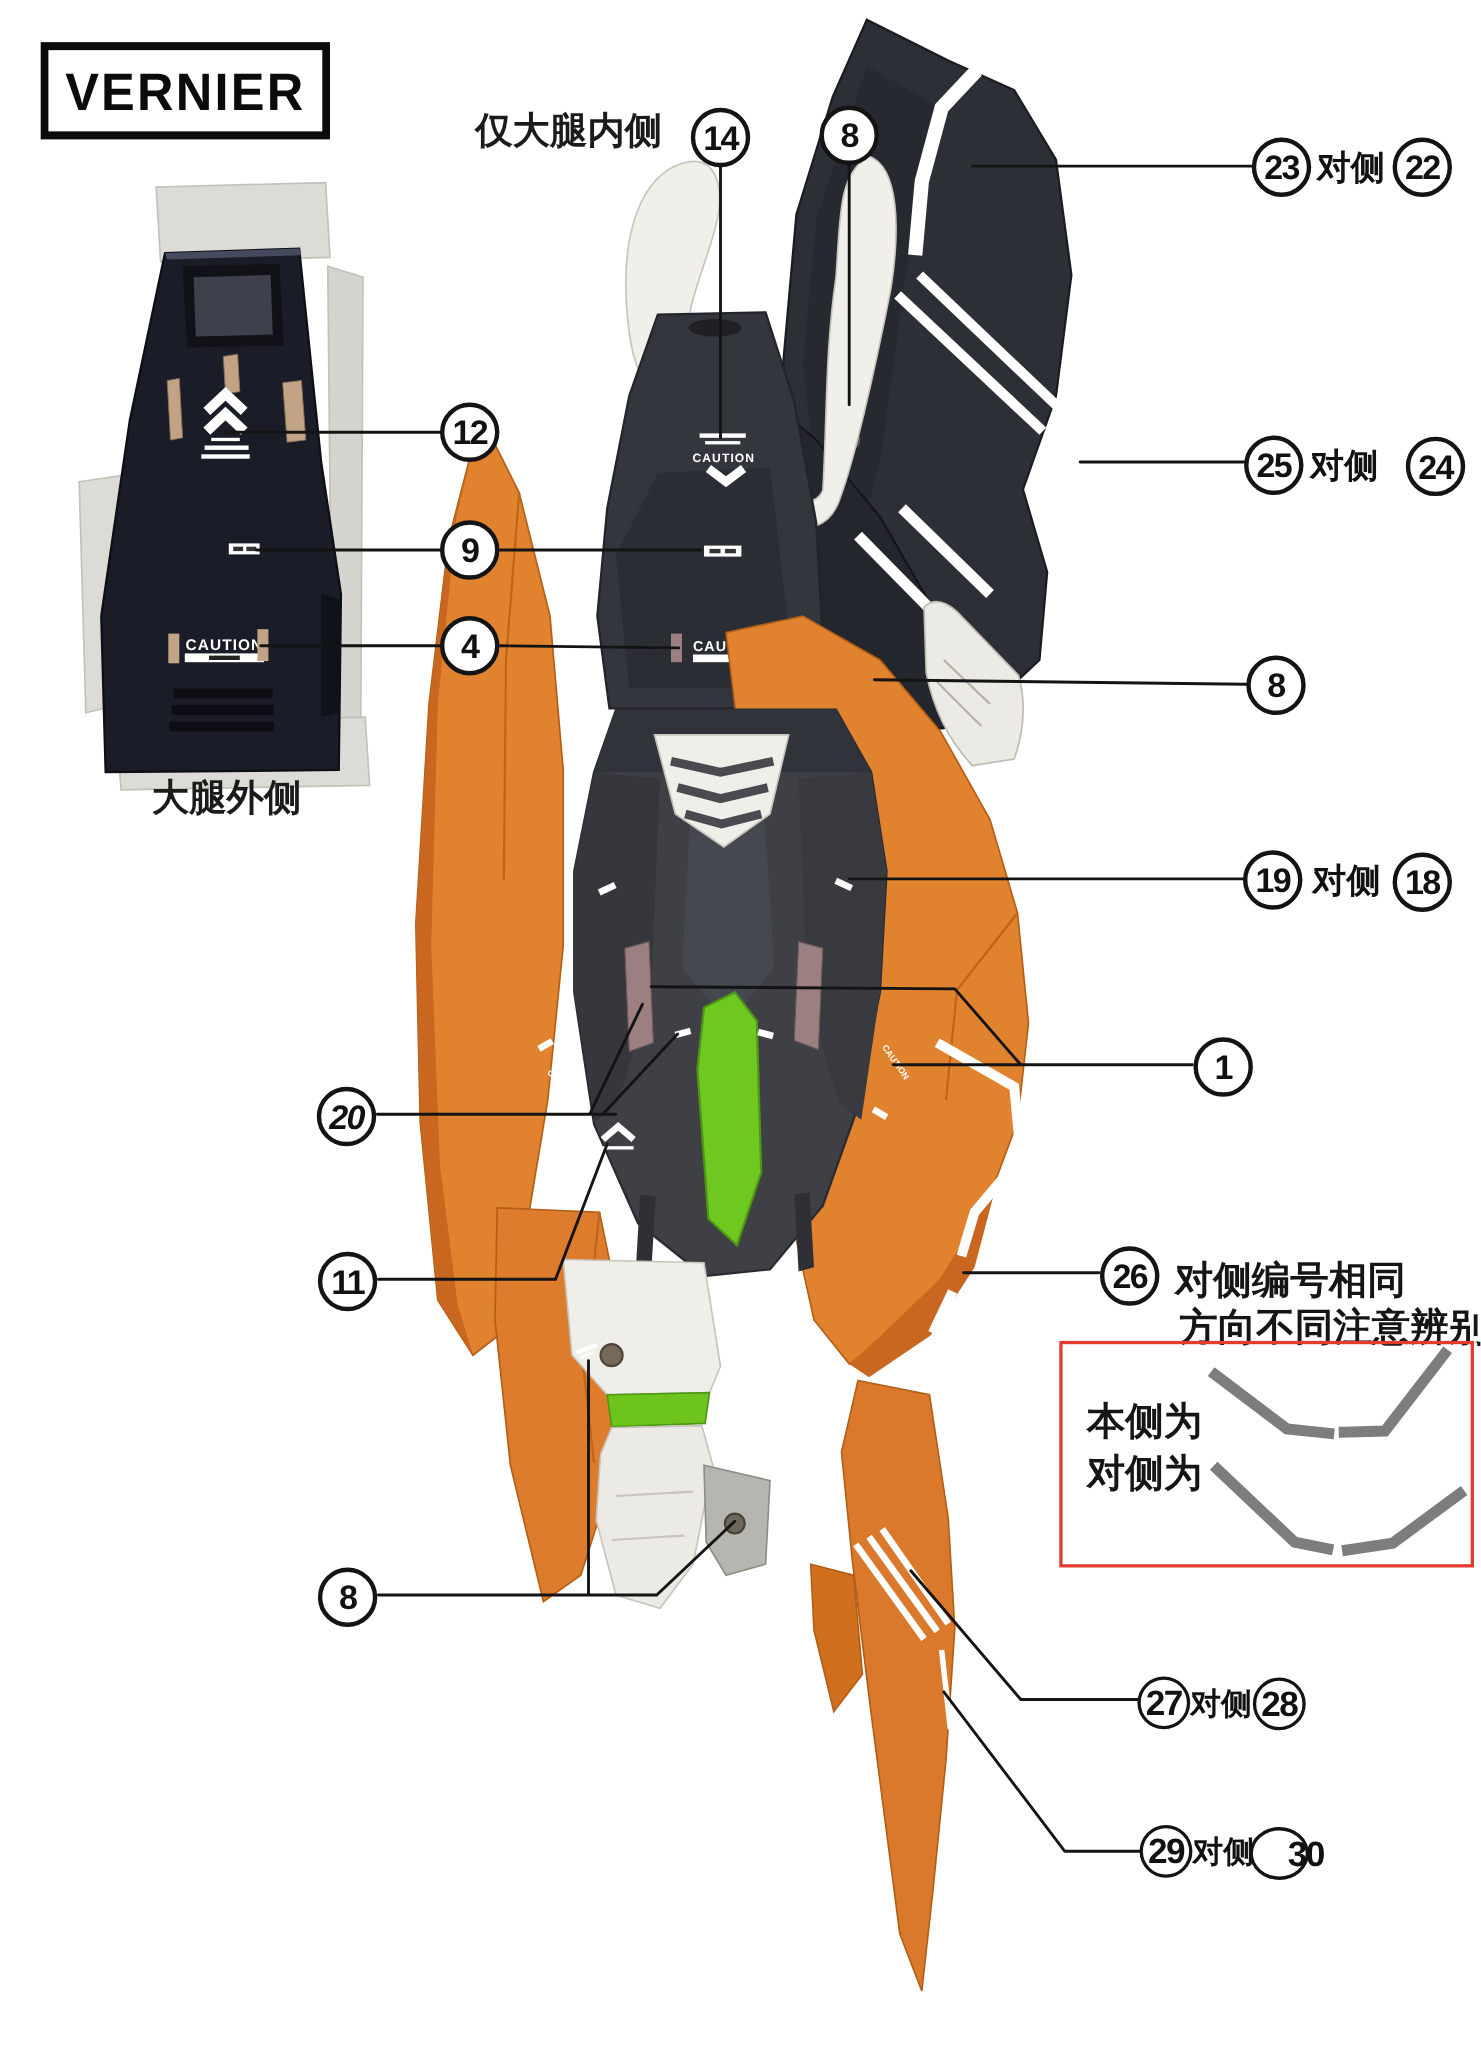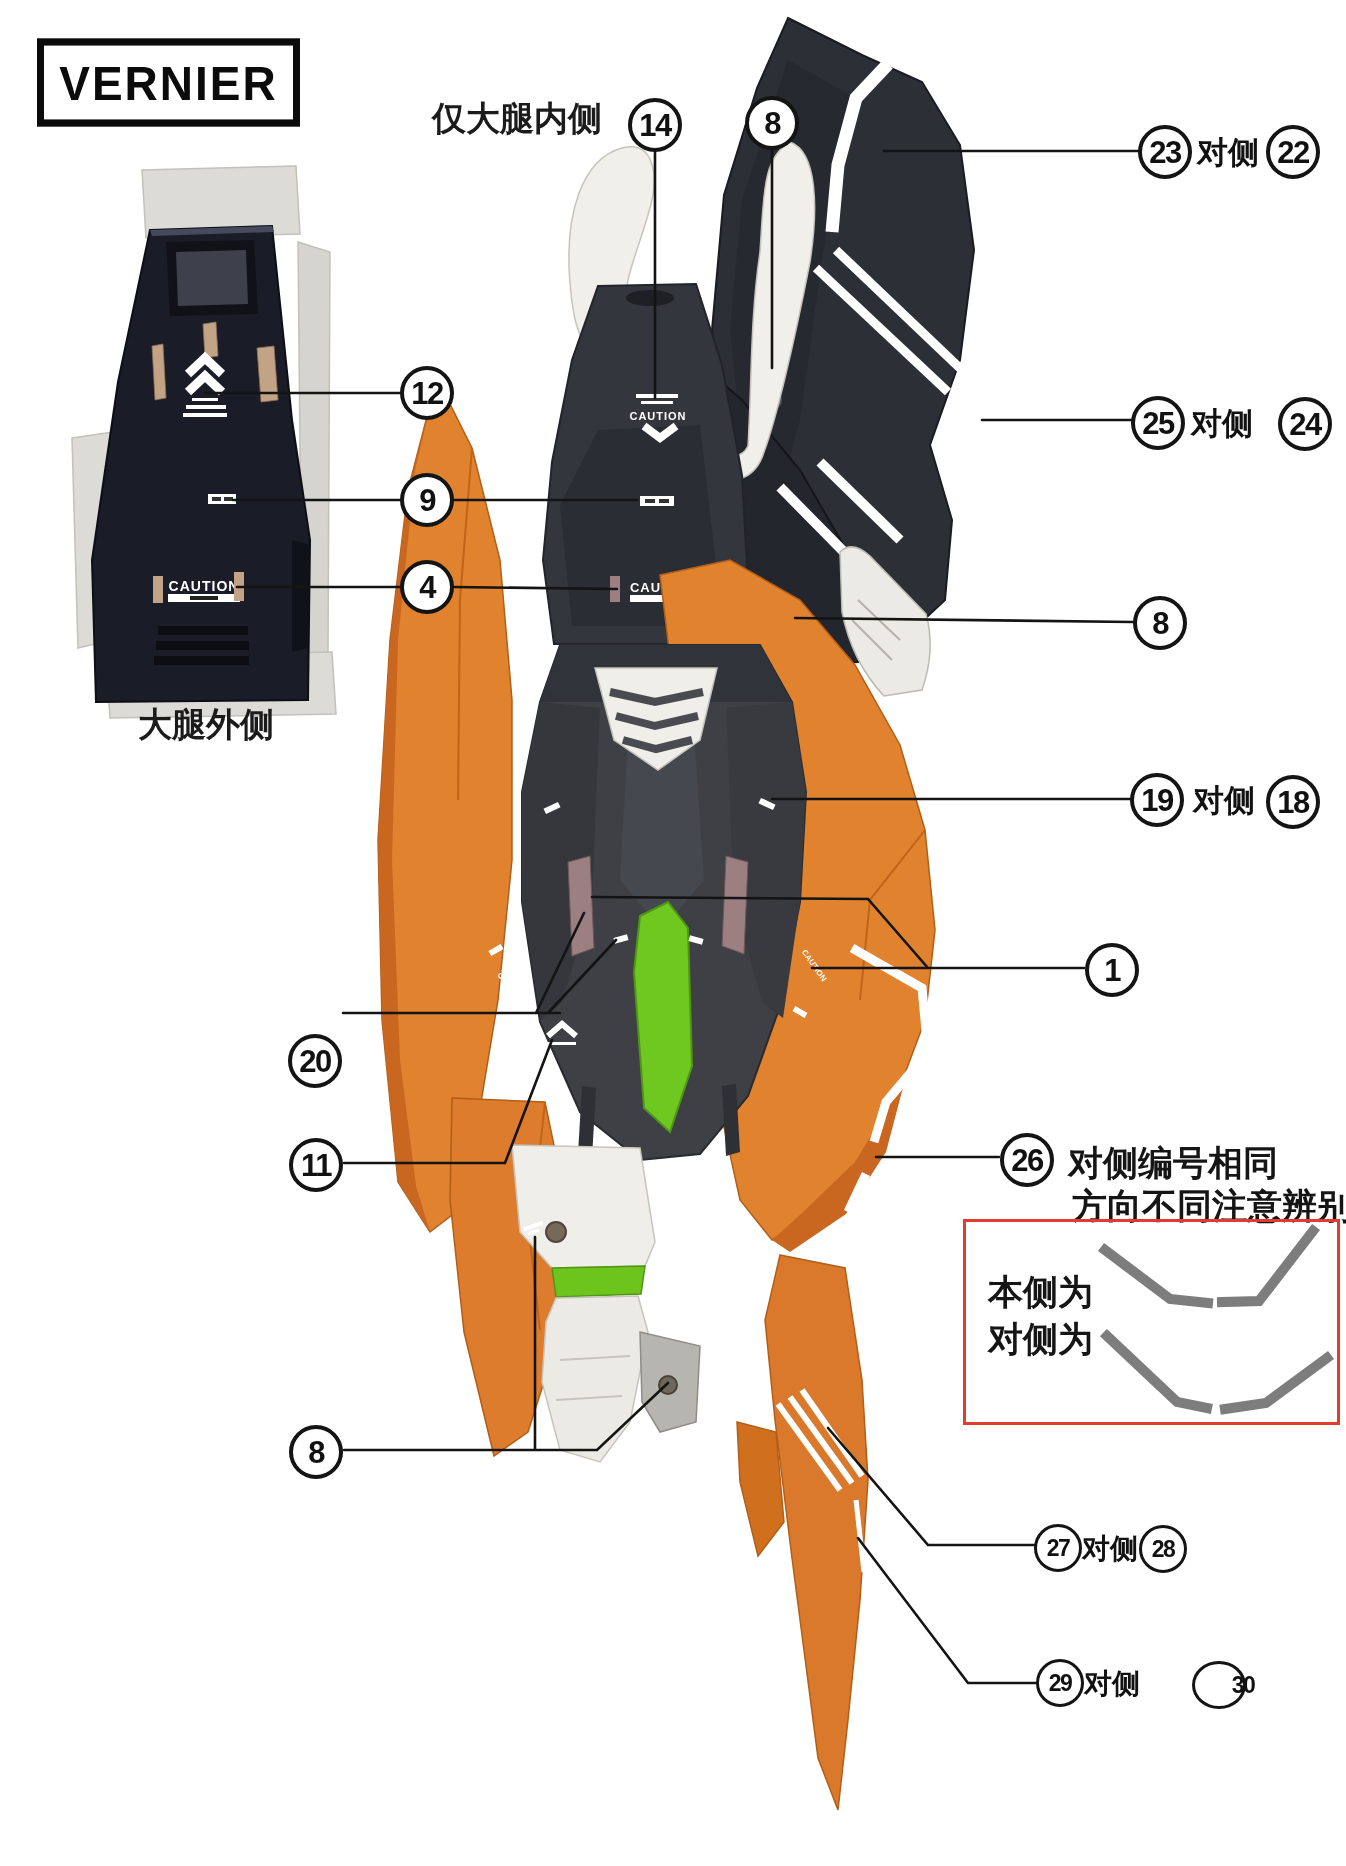"20" div.co { font-style: none -> italic; top: 1061px -> 1015px }
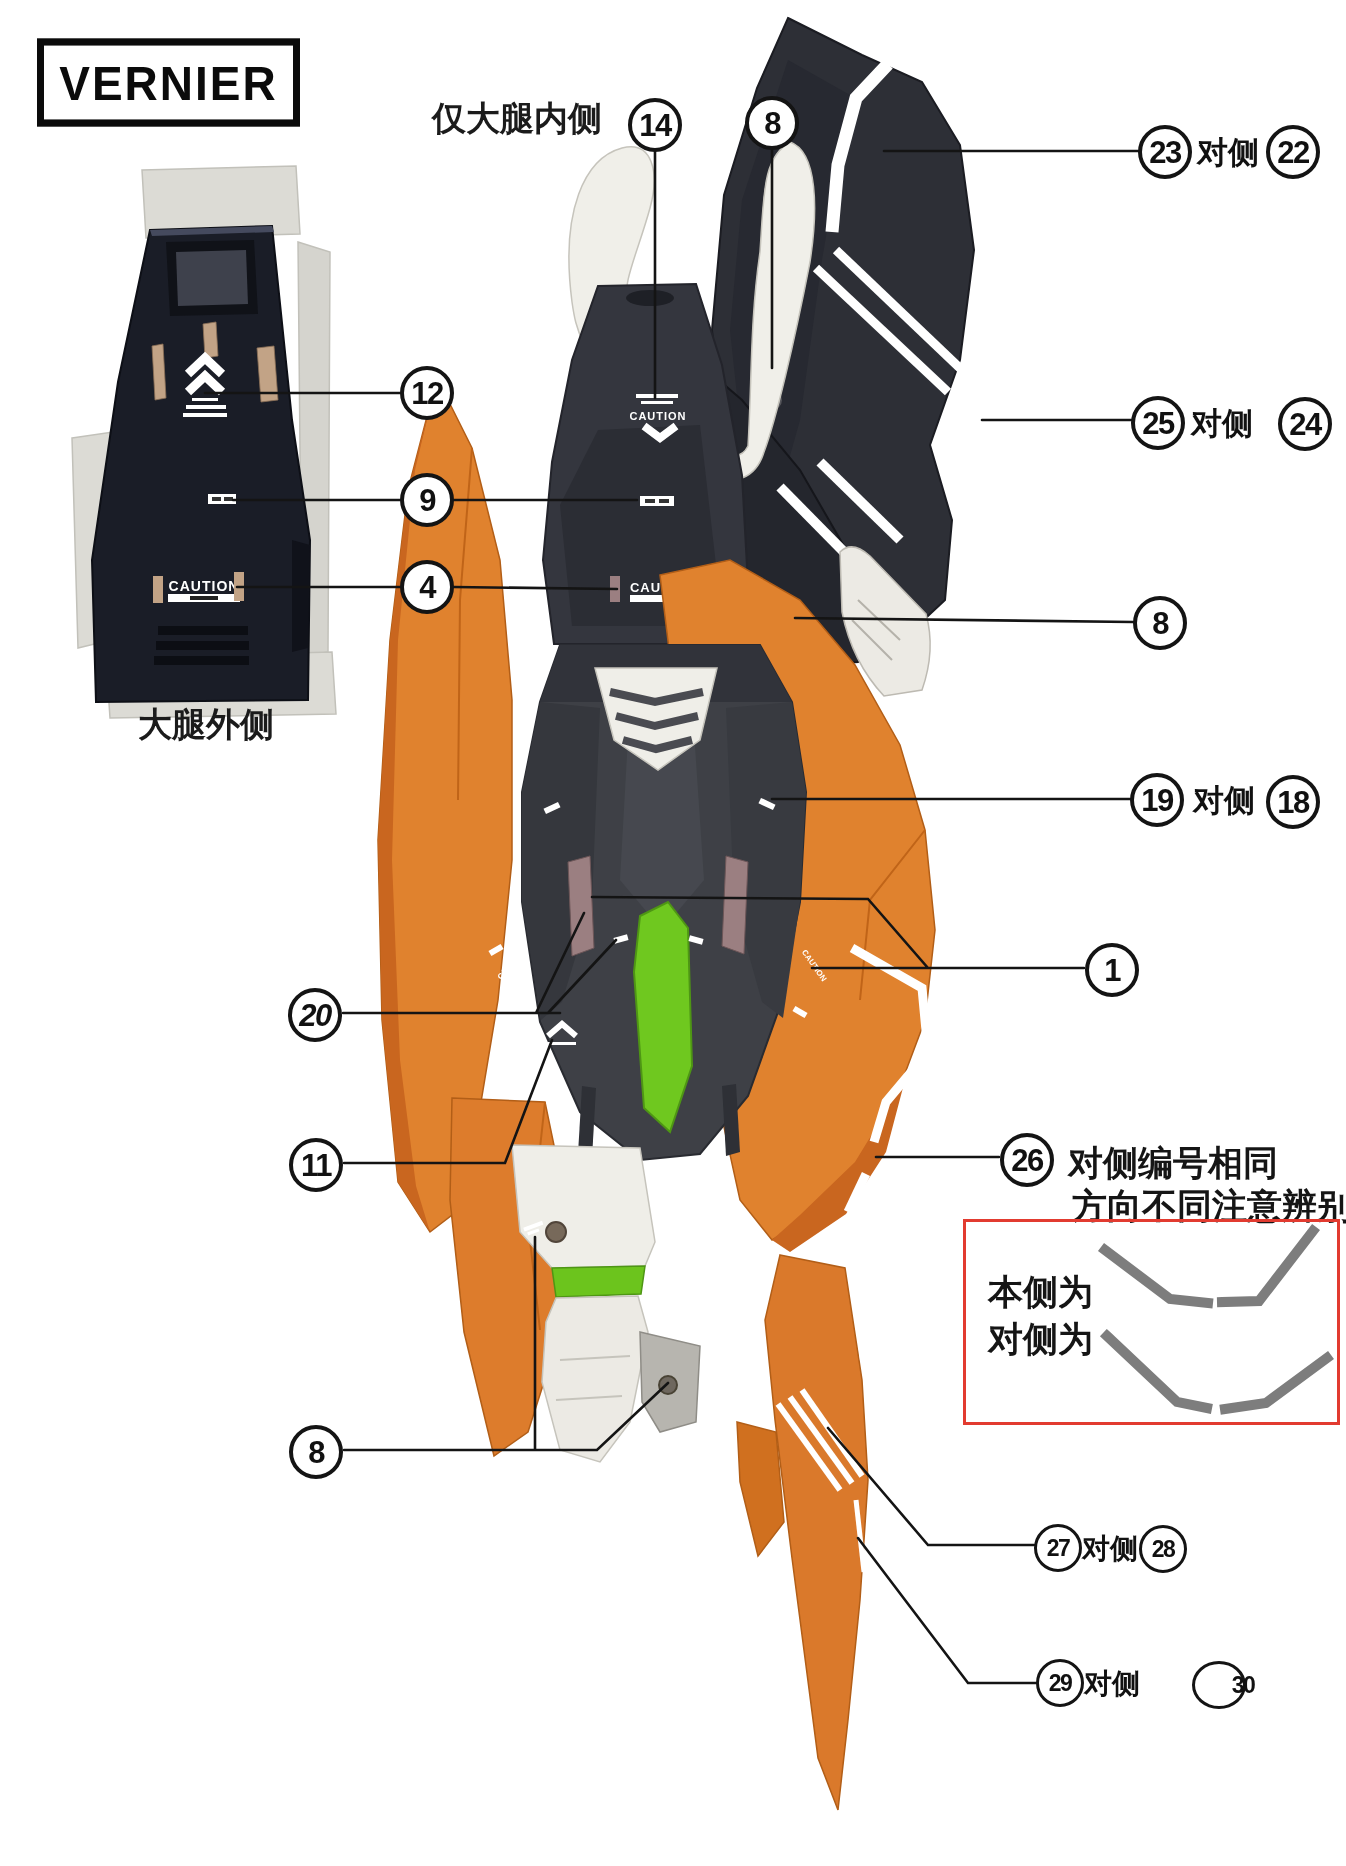"27" .co.small { font-size: 23px -> 32px }
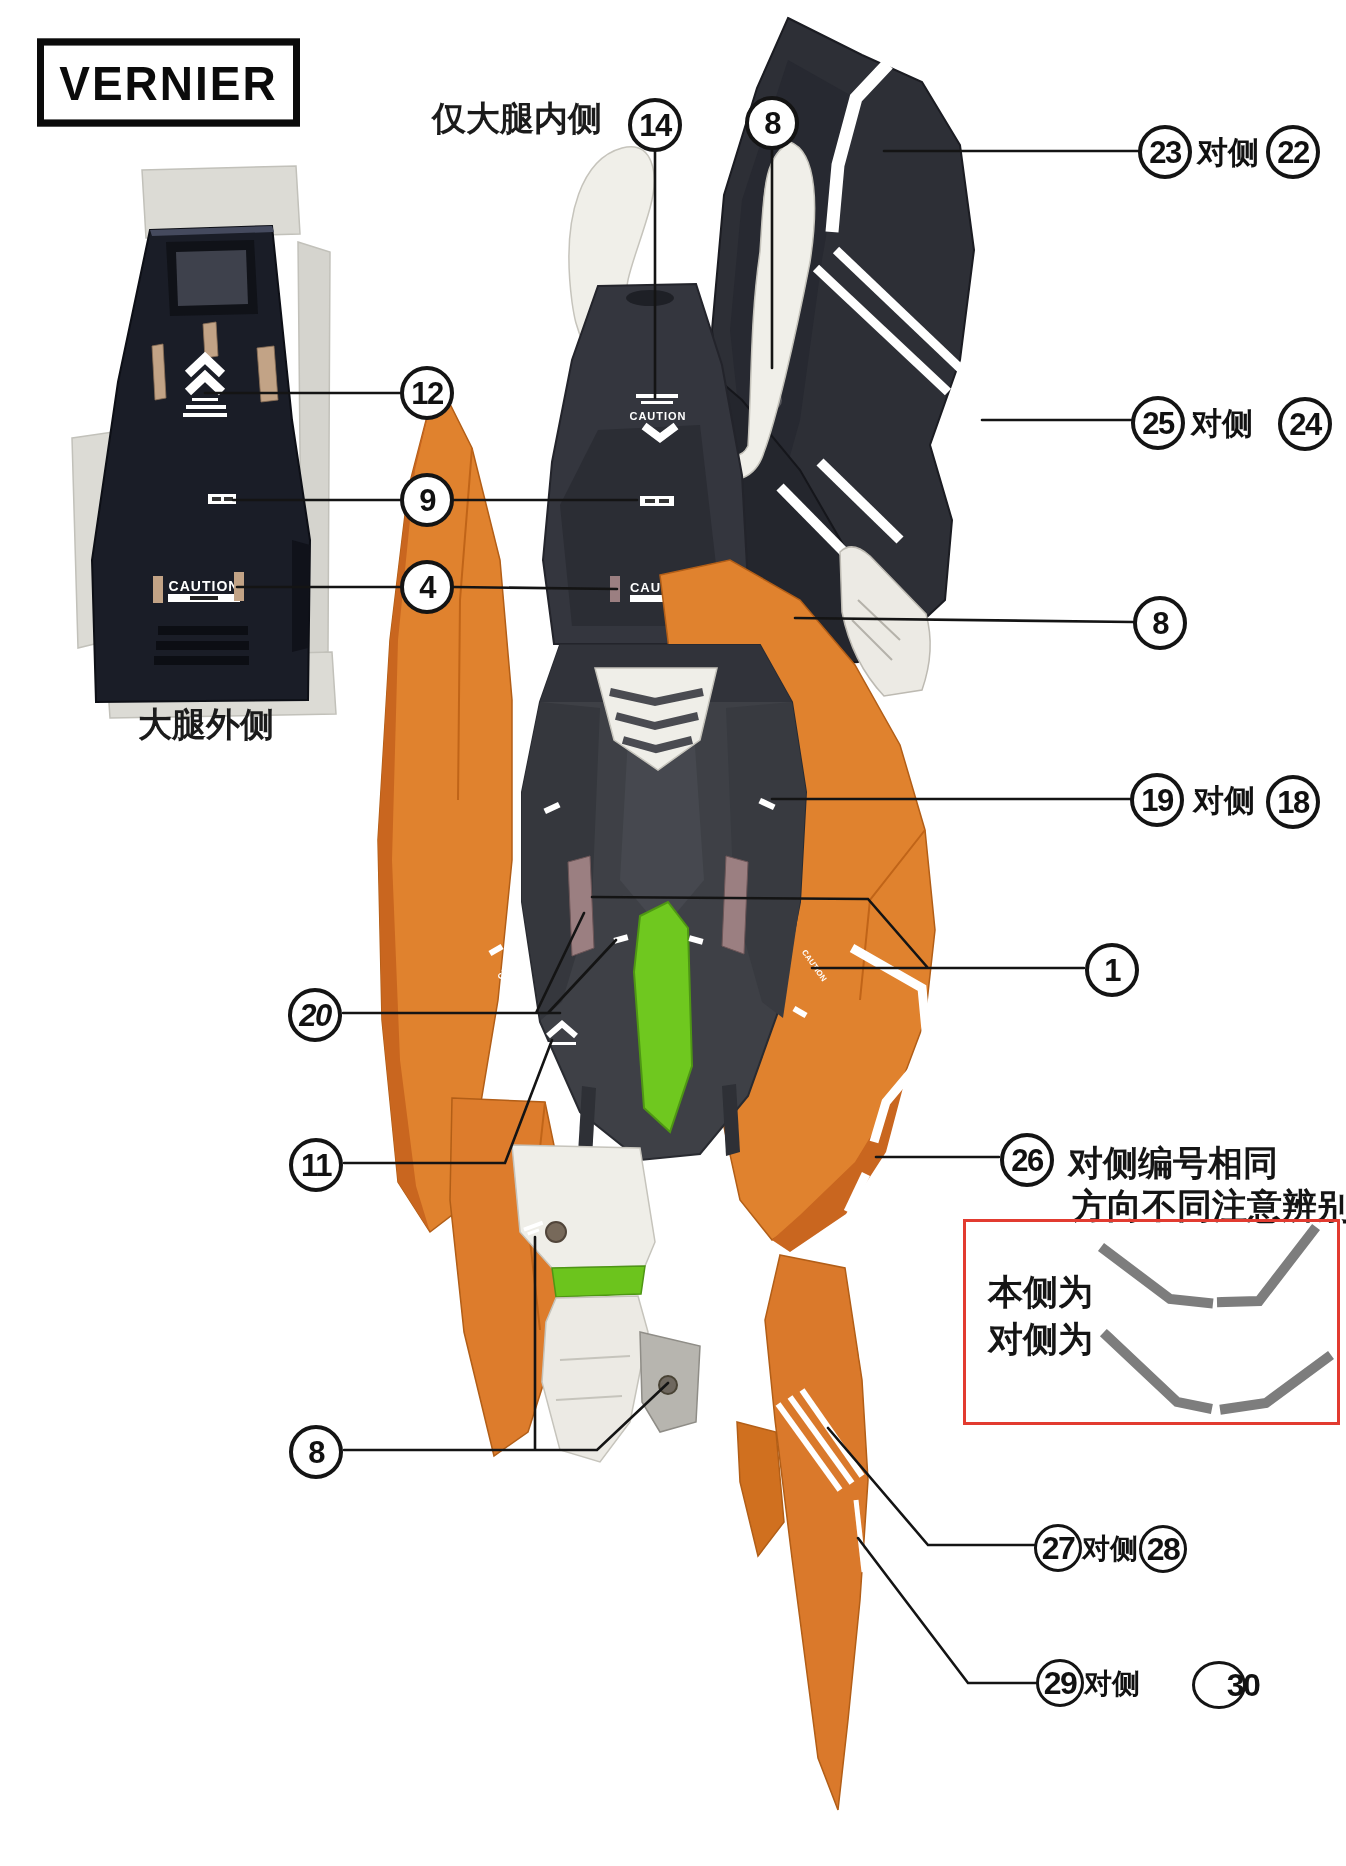"30" div.co { left: 1219px -> 1163px }
